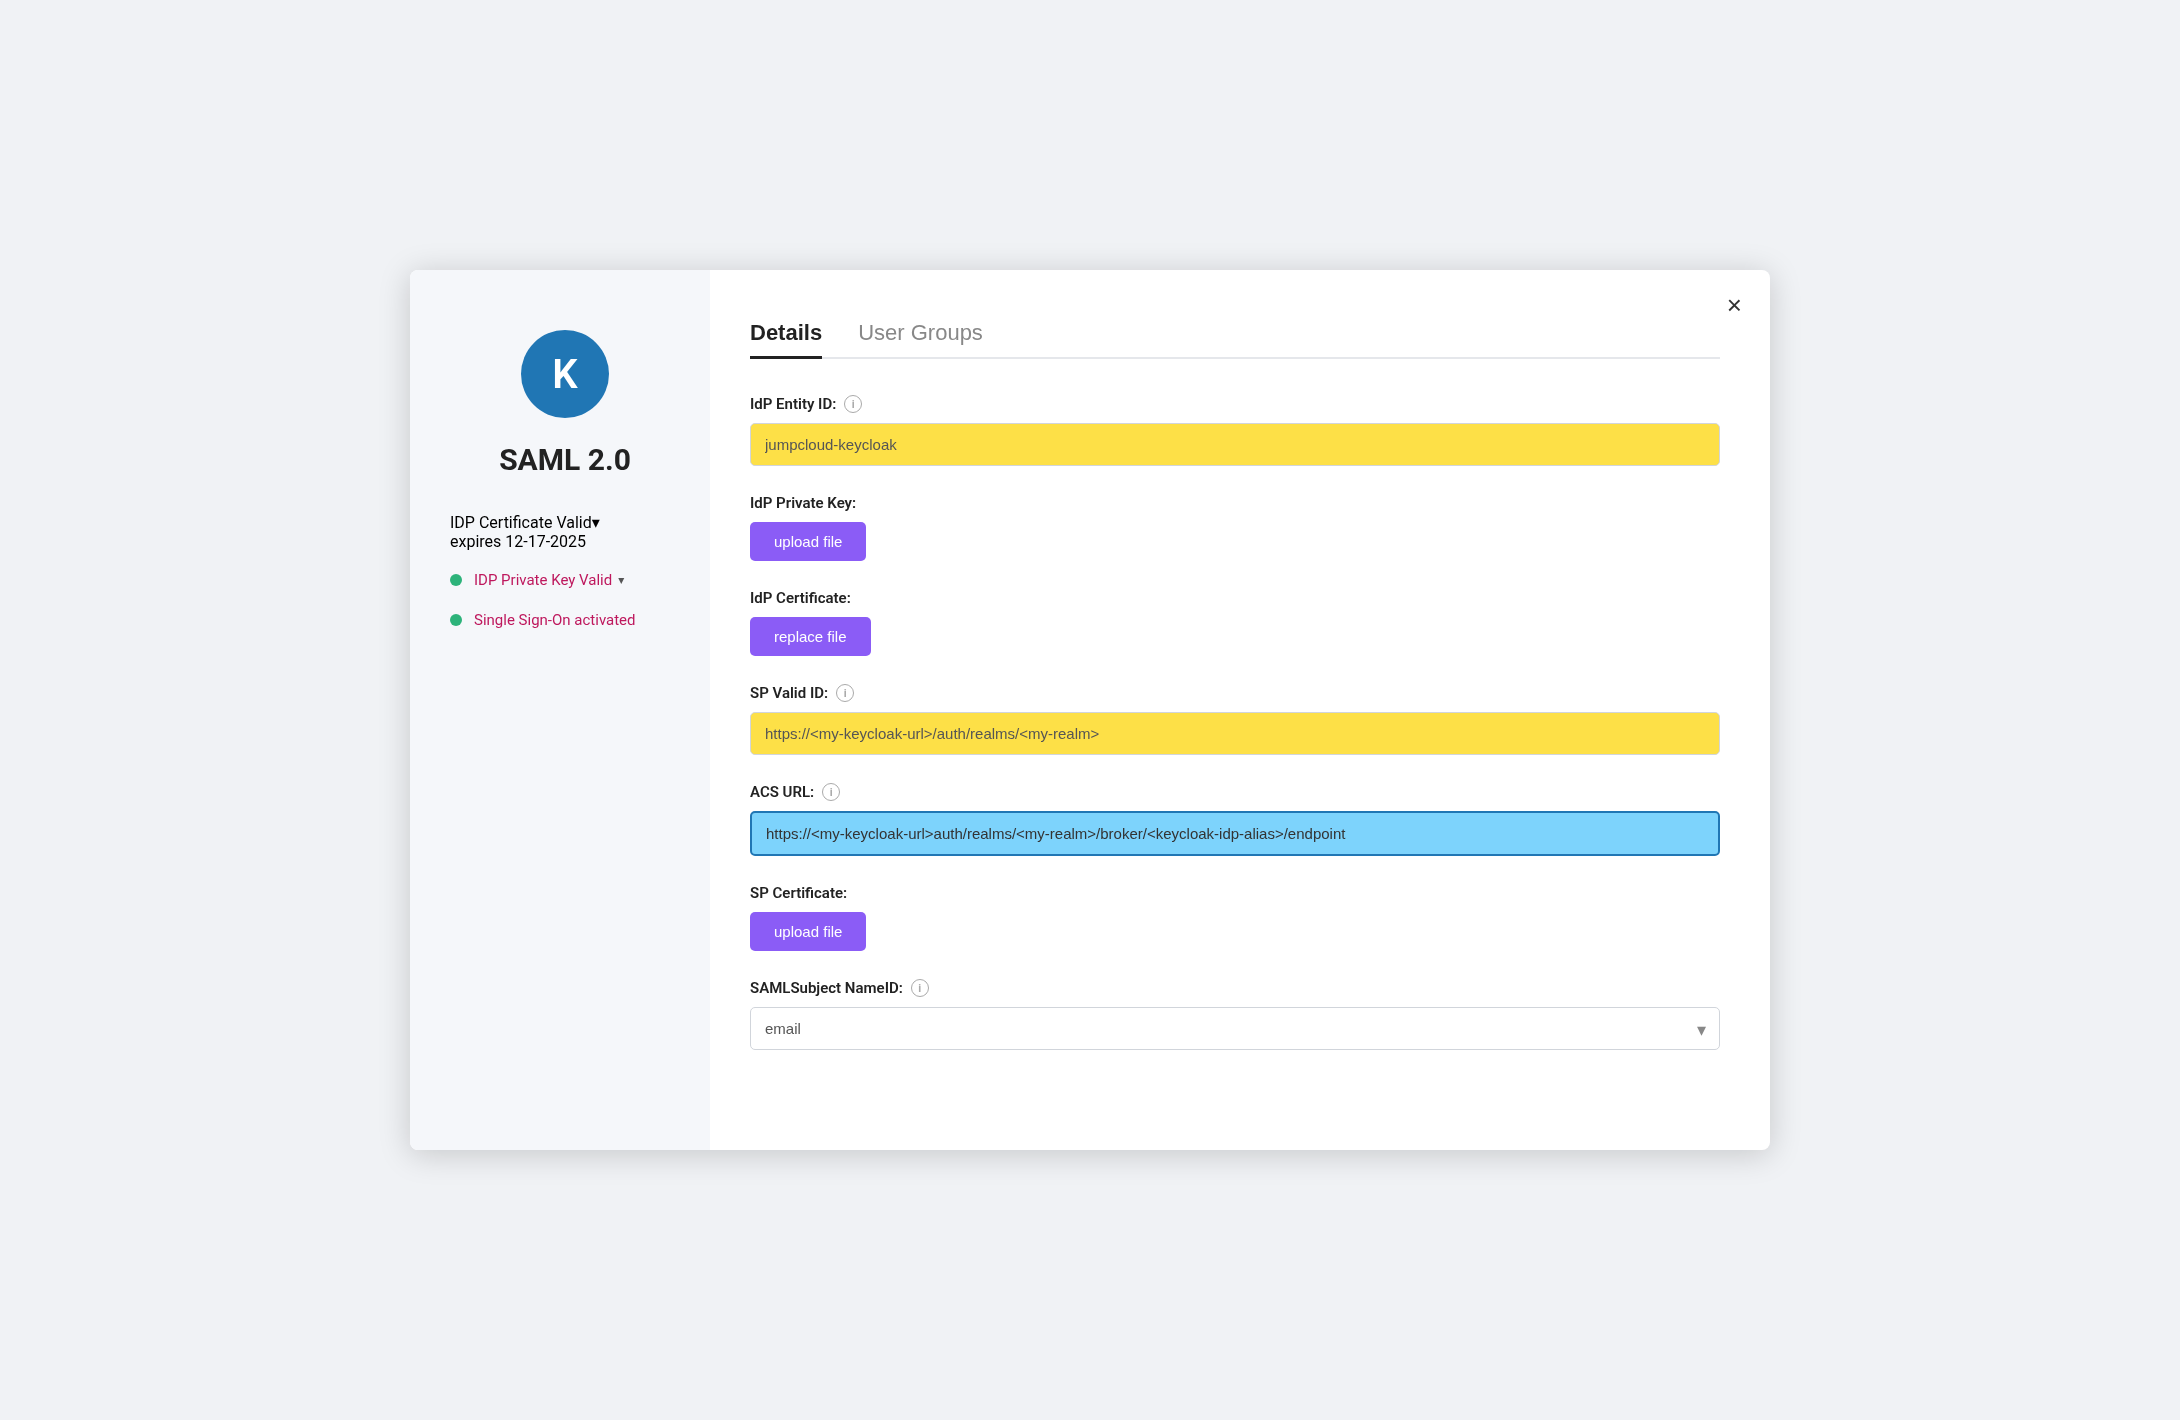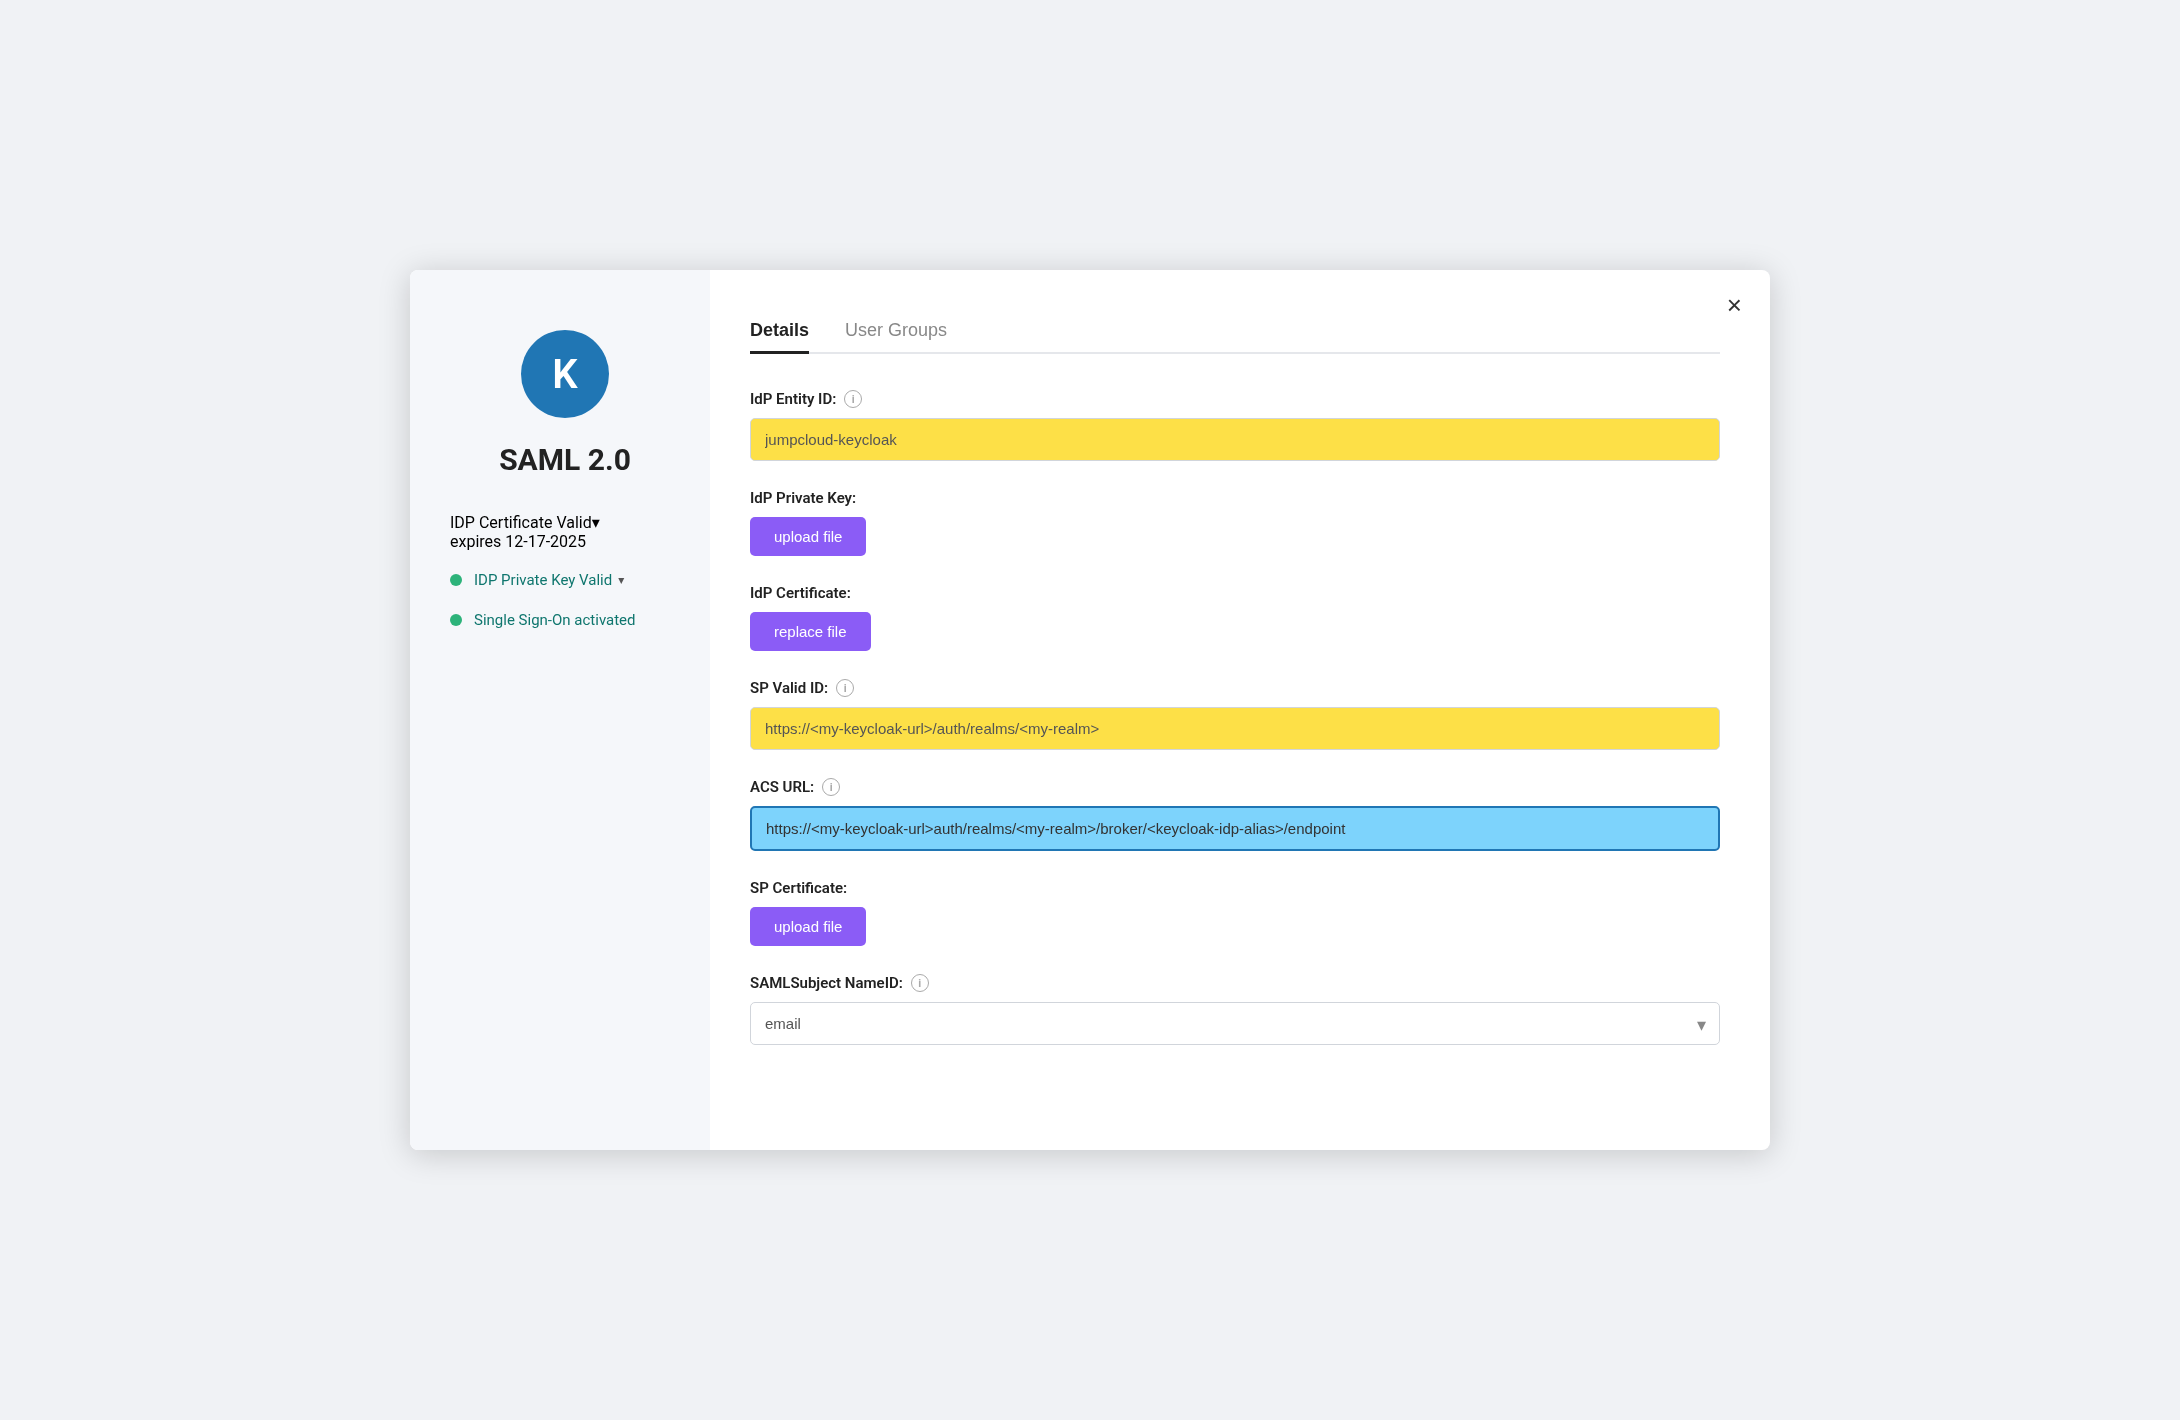"Details" .tab { font-size: 18px -> 22px }
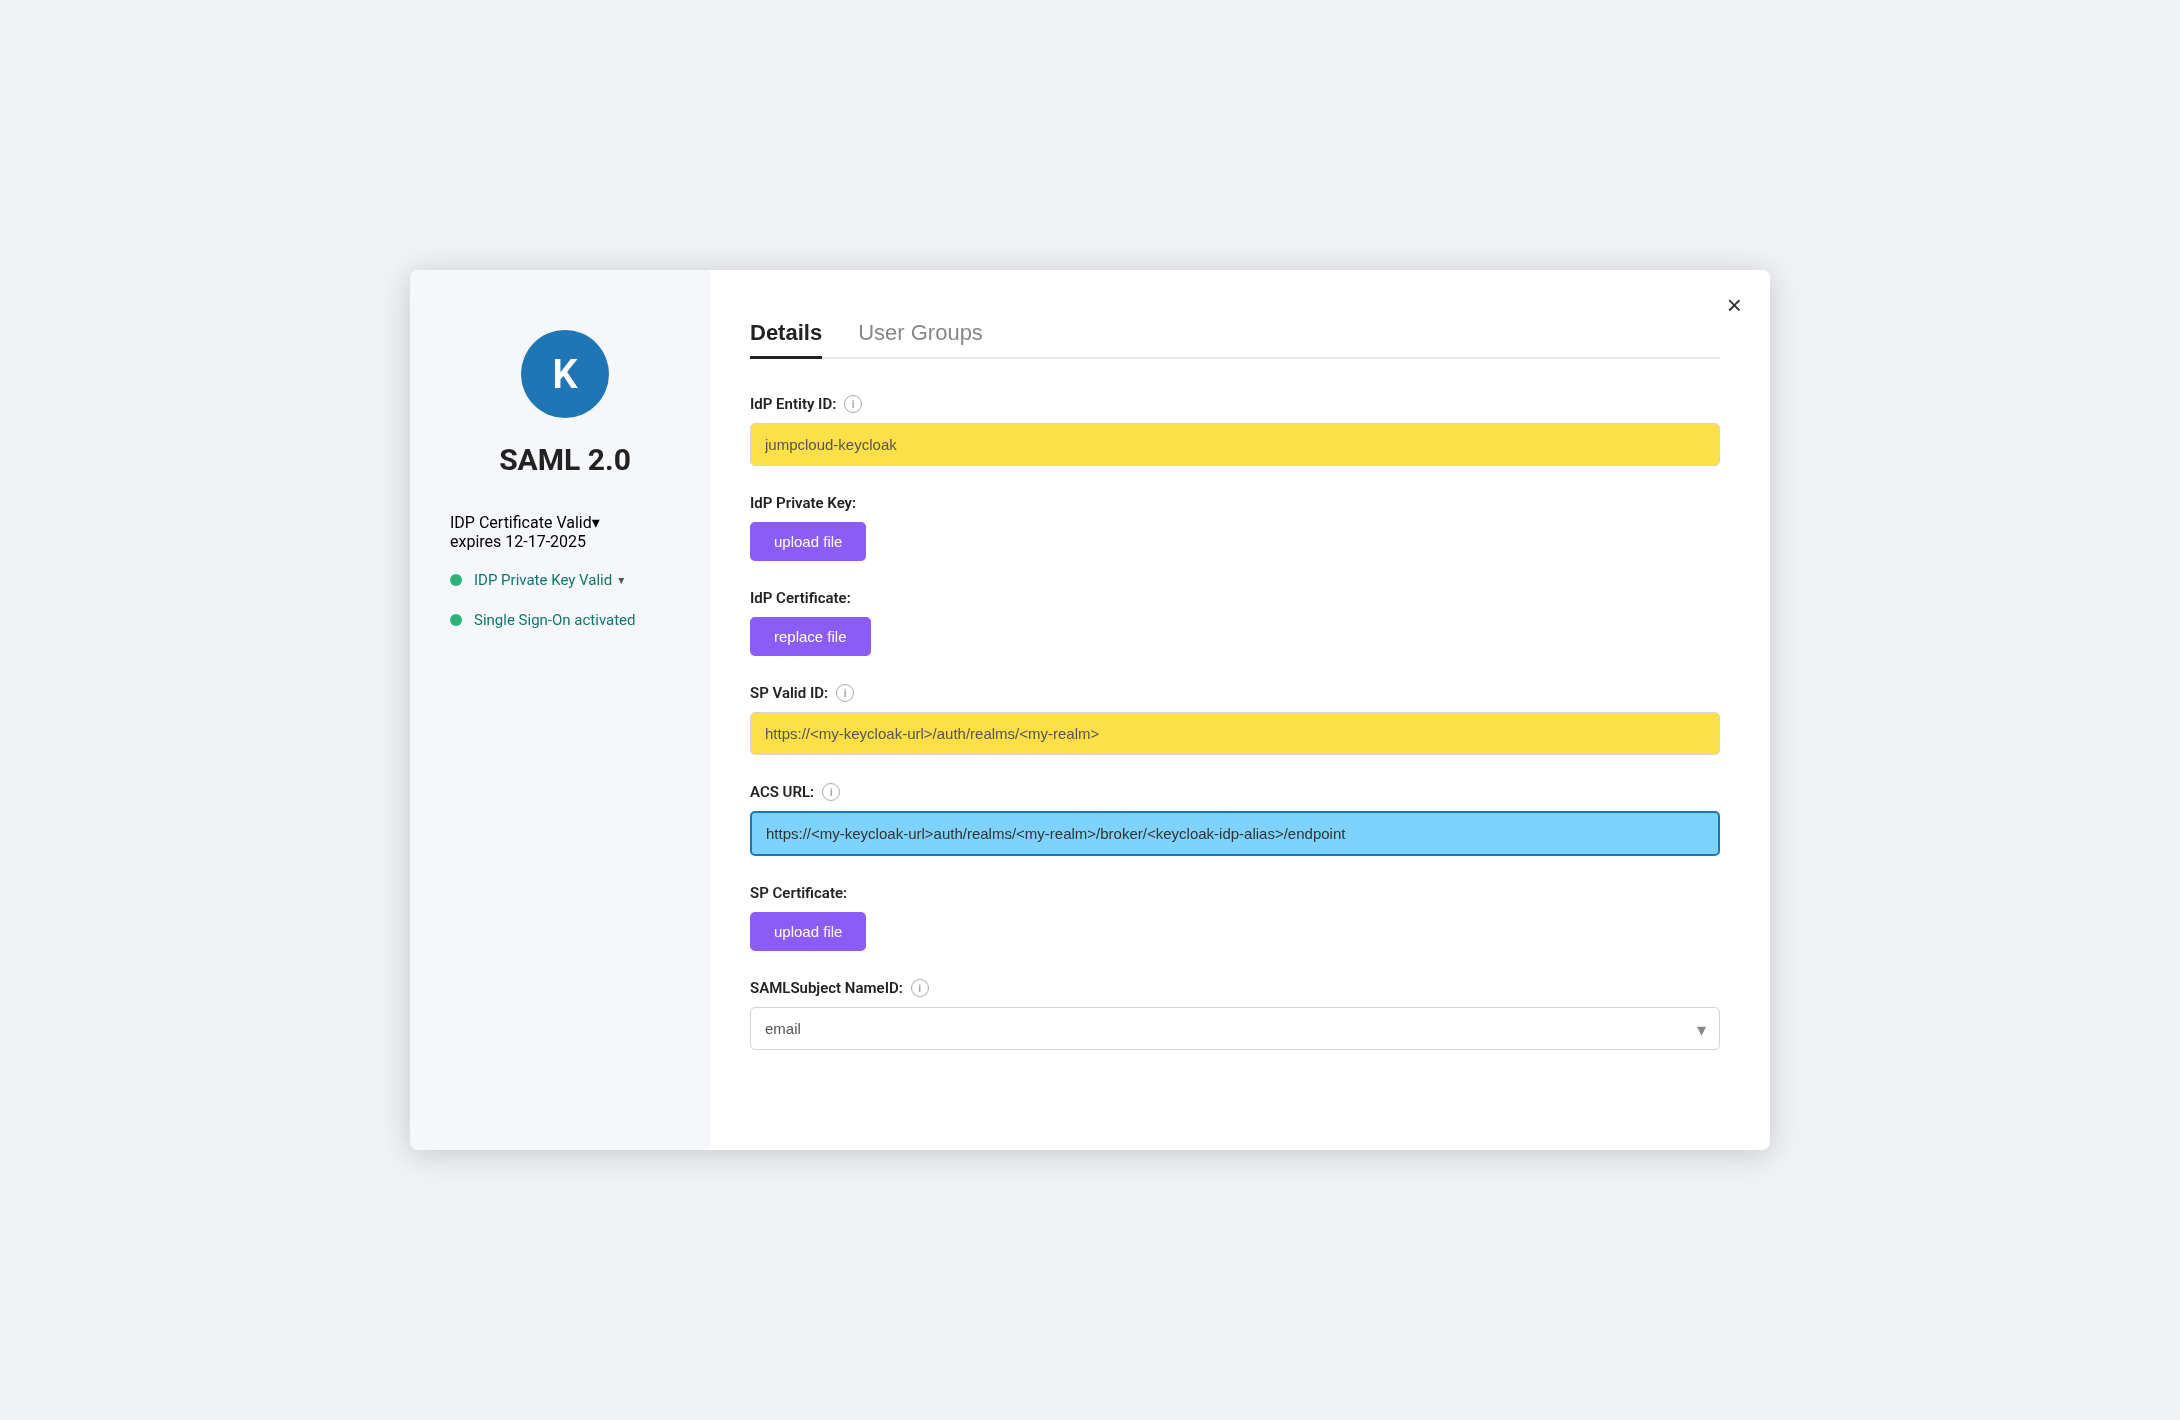"IDP Private Key Valid" .status-item .label-text { color: #0f766e -> #be185d }
